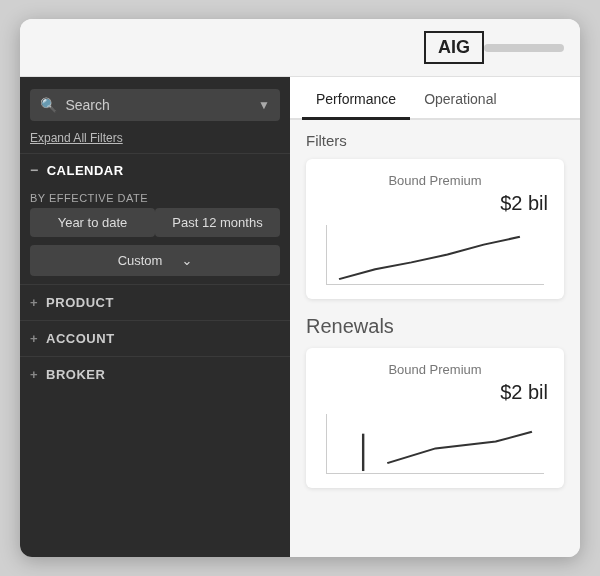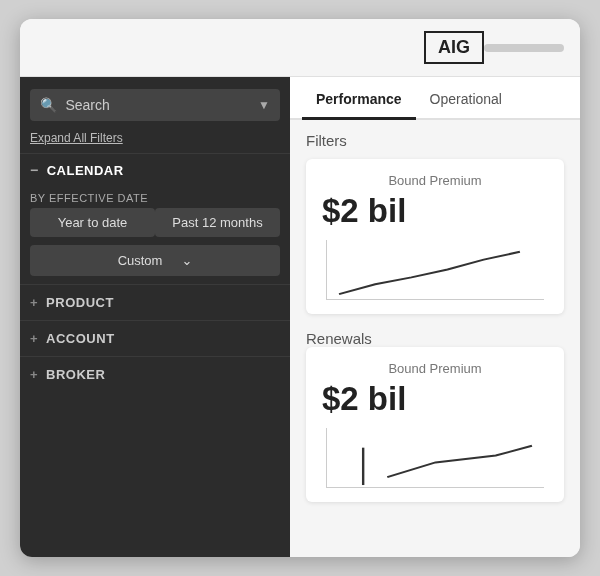"Performance" .tab.active { font-weight: bold -> normal }
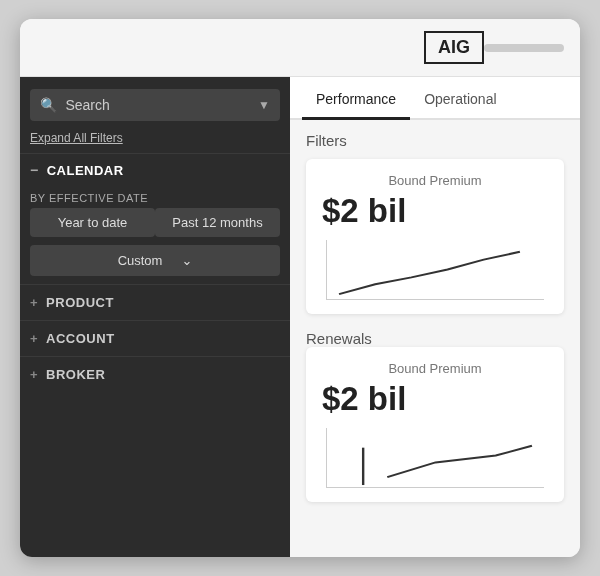"$2 bil" .card-value { font-size: 33px -> 20px; font-weight: bold -> normal; text-align: left -> right }
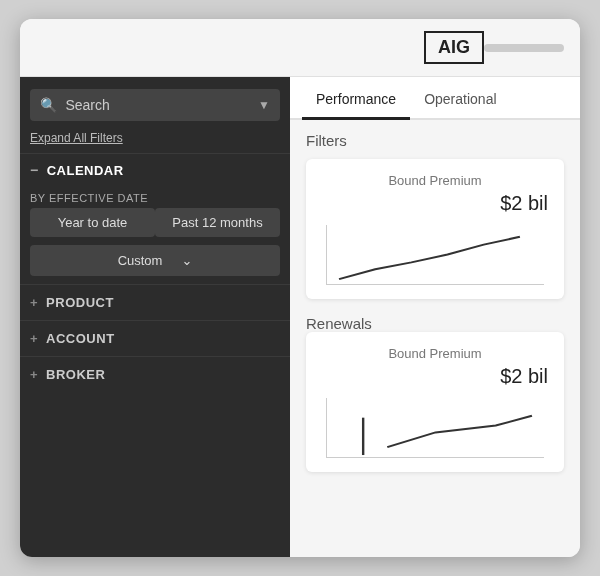"Renewals" .renewals-title { font-size: 15px -> 20px; margin-bottom: none -> 10px }
